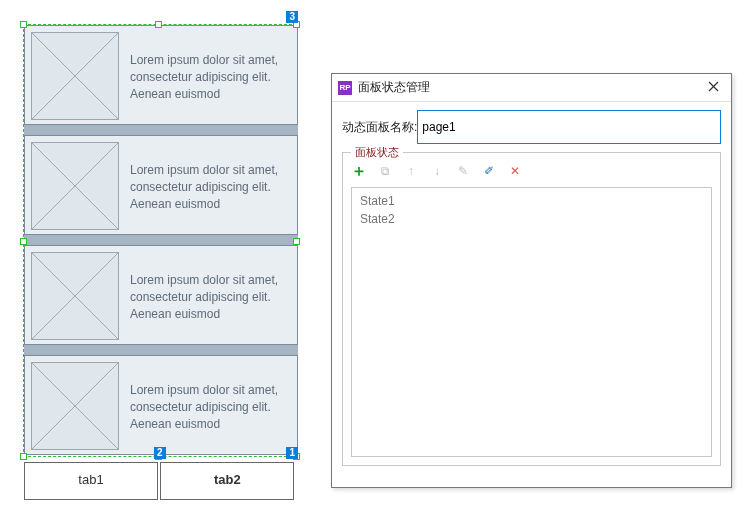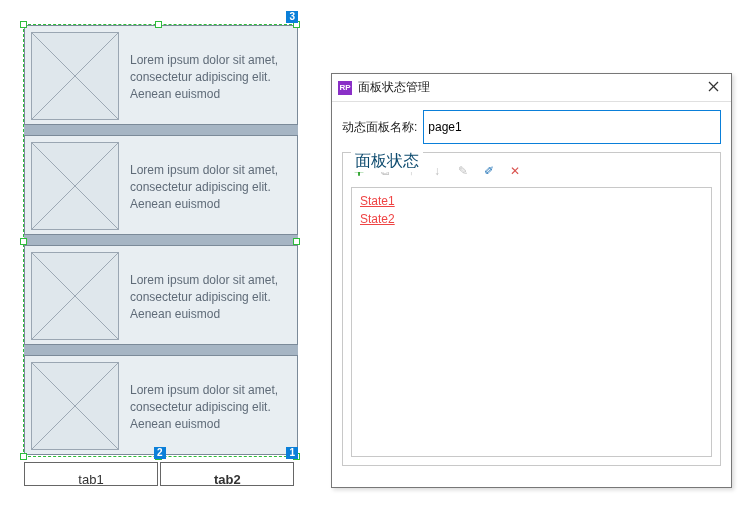"动态面板名称:" .form-row { gap: 6px -> none }
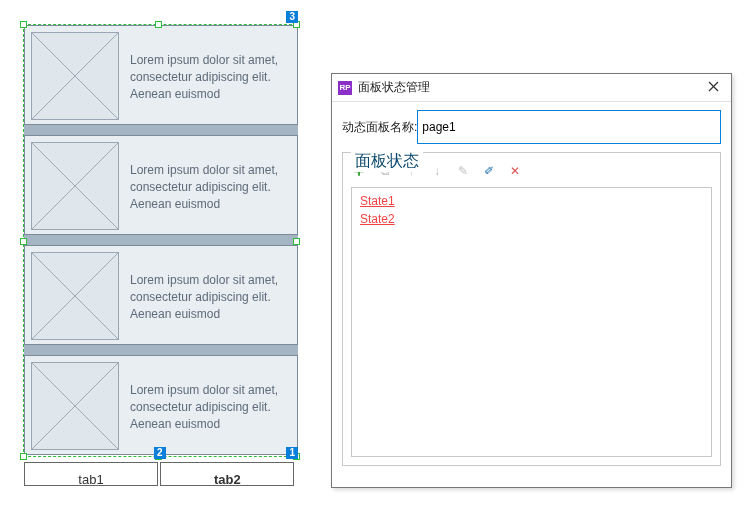"面板状态" .fieldset-legend { color: #0c4a6e -> #7f1d1d; font-size: 16px -> 11px; margin-top: 6px -> none }
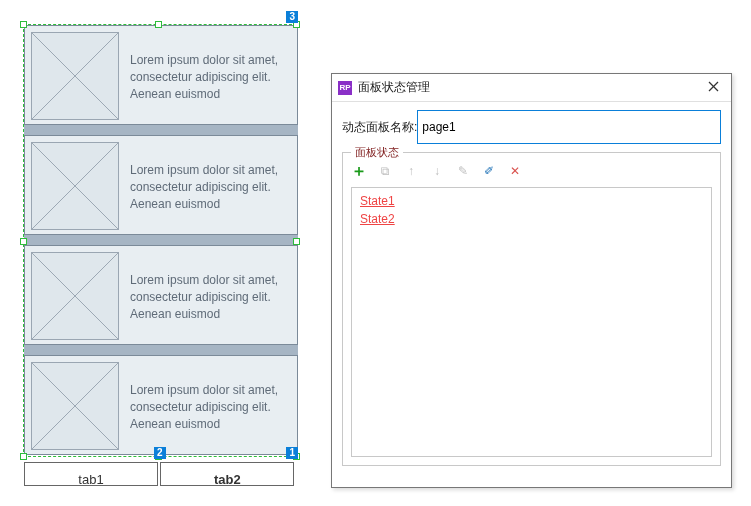"State1" .state-item { color: #ef4444 -> #737373; text-decoration: underline -> none }
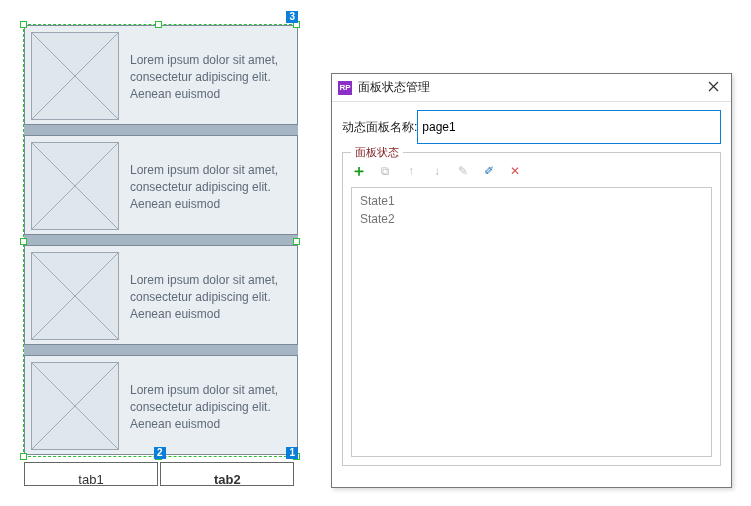"tab1" .tab { height: 24px -> 38px }
